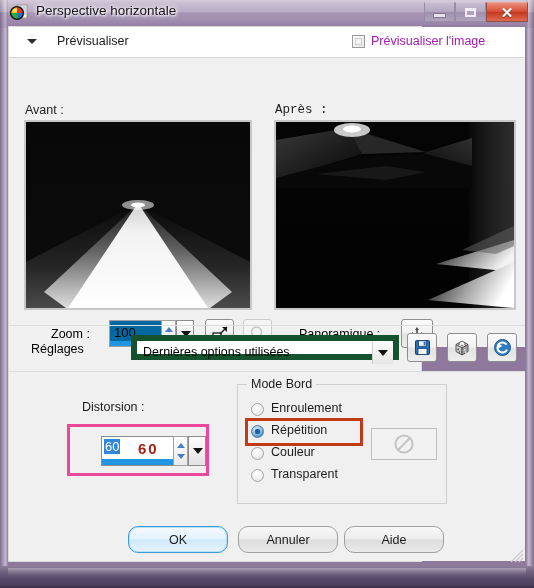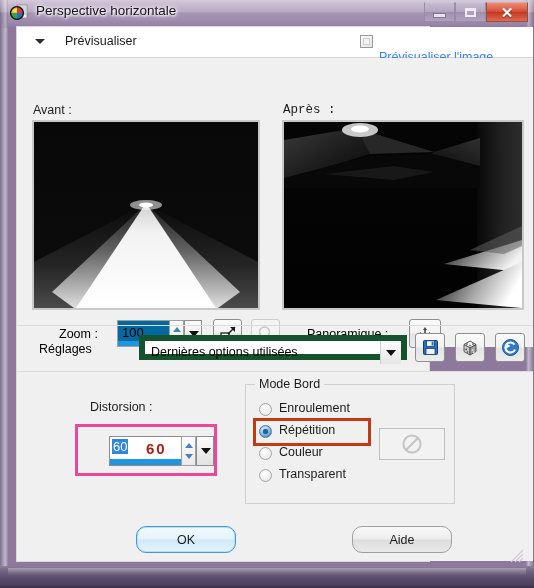"Prévisualiser" #client { left: 16px -> 8px }
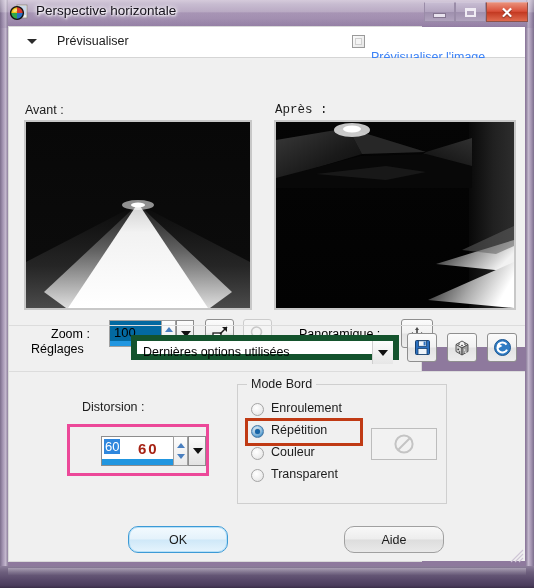"Prévisualiser l'image" #chk-preview-image-label { color: #3b82f6 -> #a21caf; margin-top: 16px -> none }
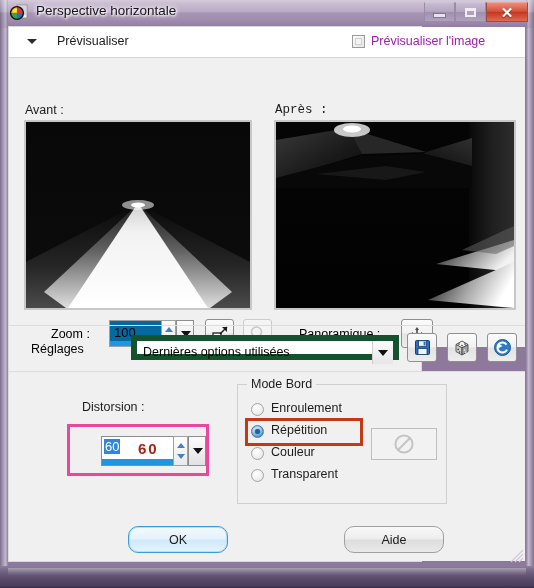"Annuler" div.dlg-btn { html: none -> <div>Annuler</div> }
